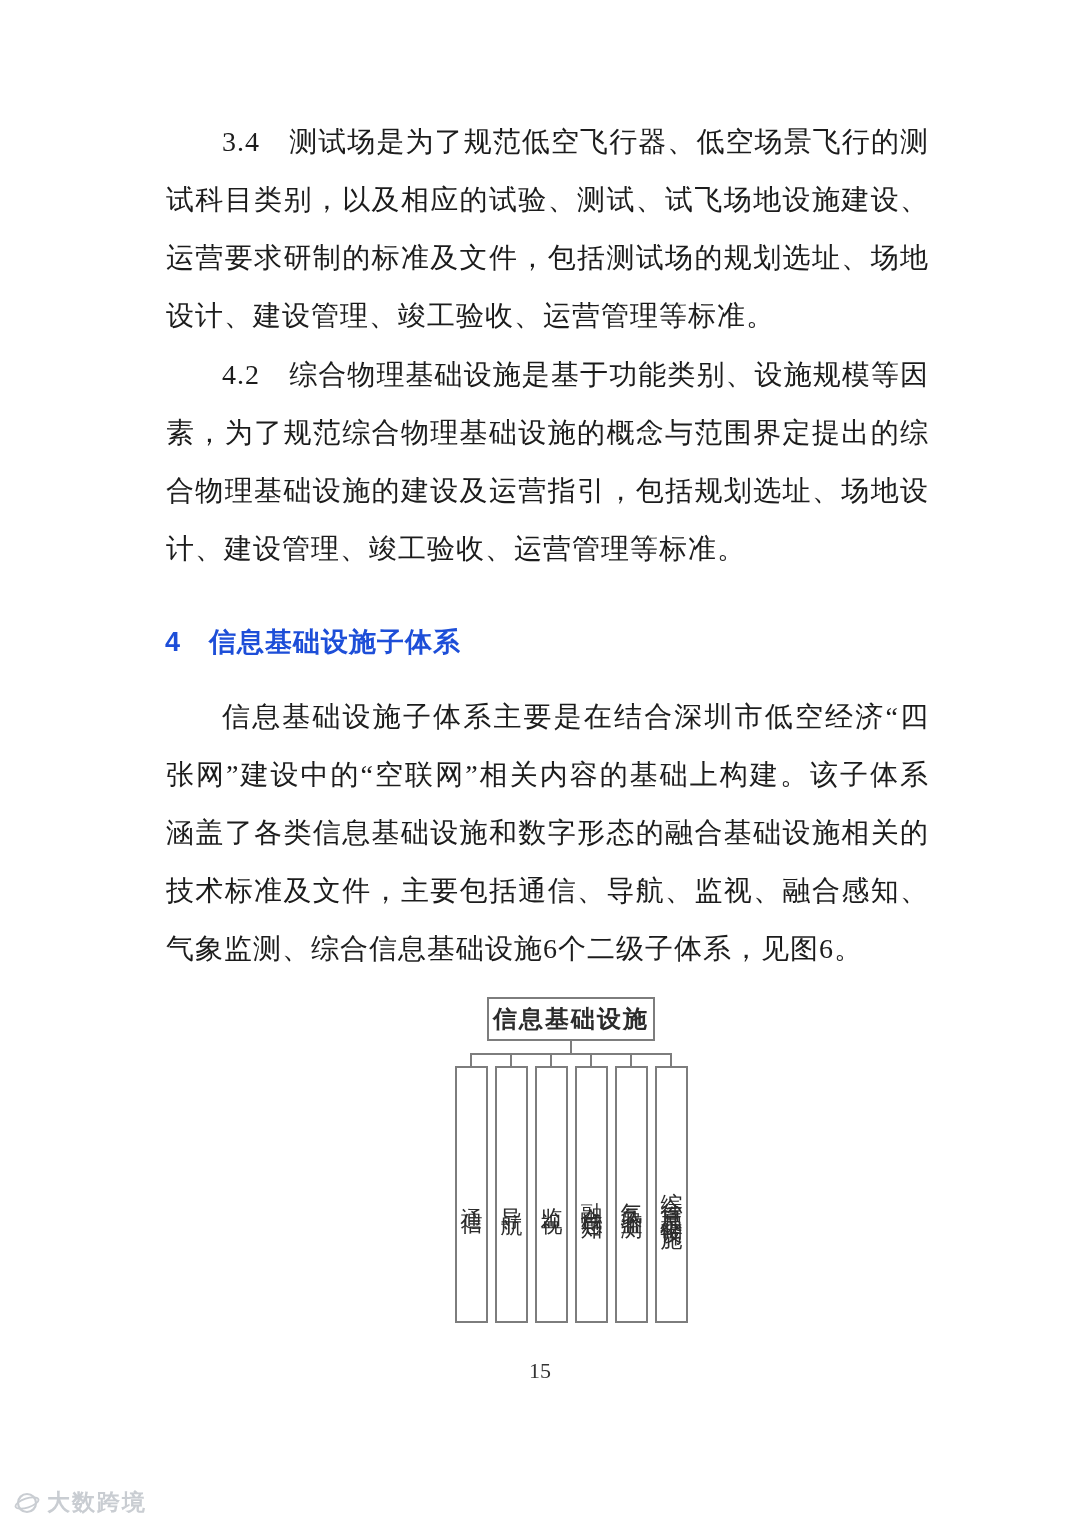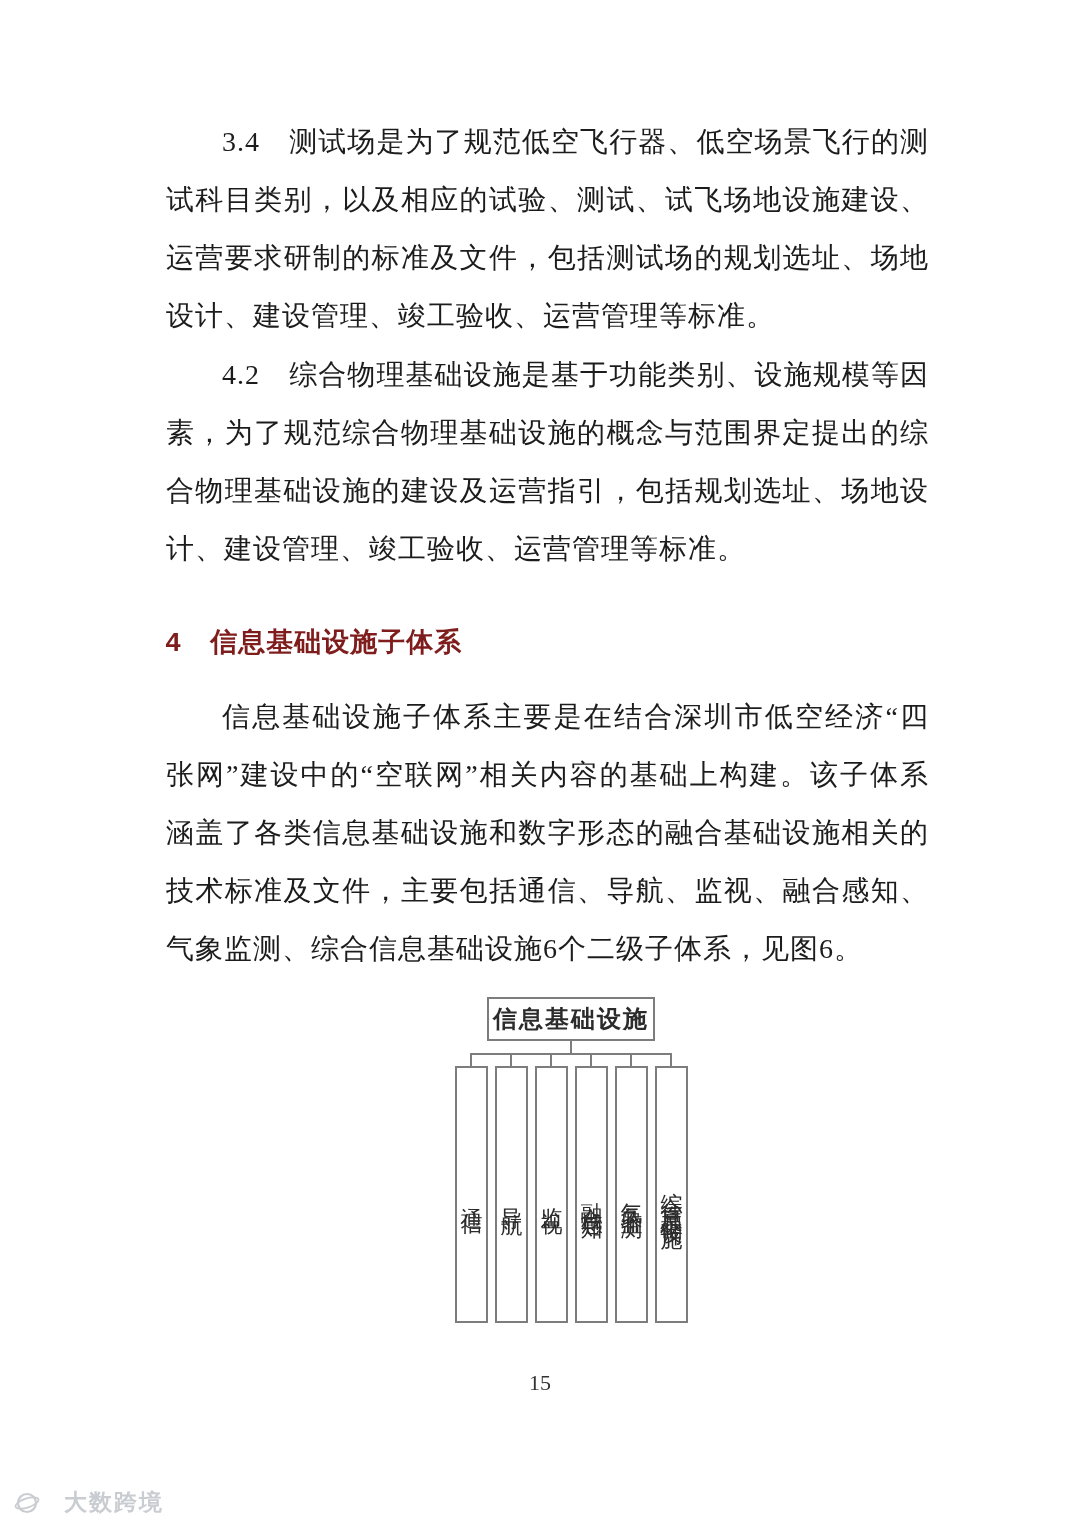"4 信息基础设施子体系" h2.section-heading { color: #7f1d1d -> #1d4ed8; font-family: Liberation Mono, monospace -> Liberation Sans, sans-serif }
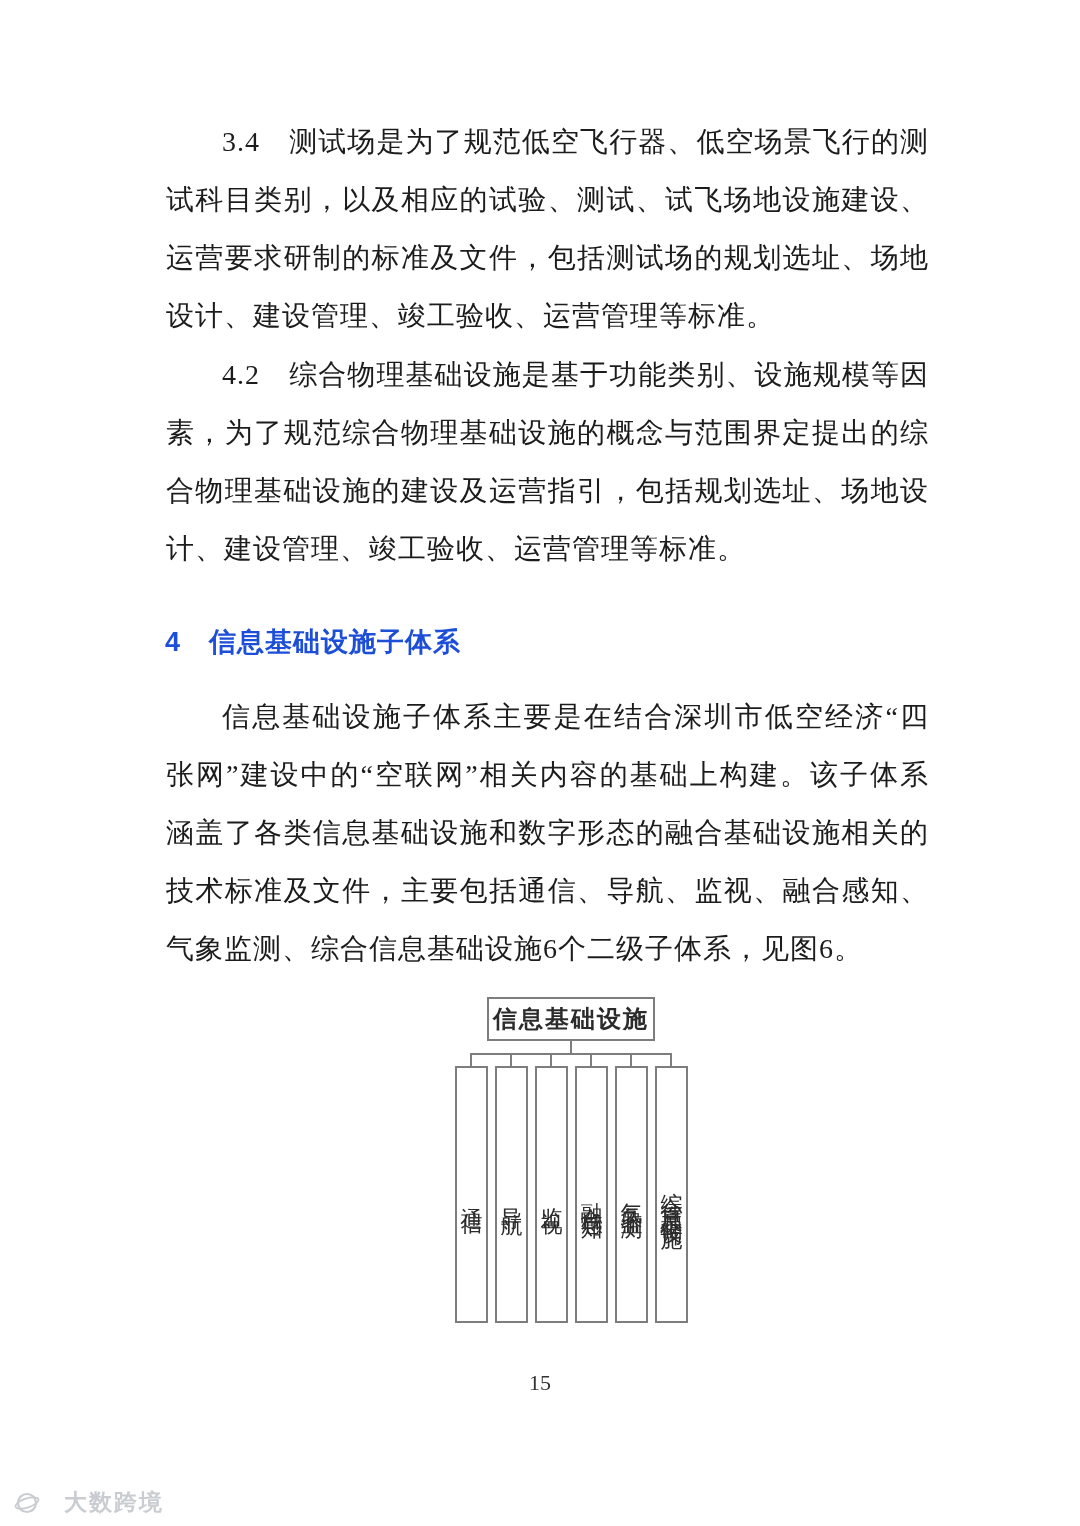"15" .page-number { margin-top: 30px -> 18px }
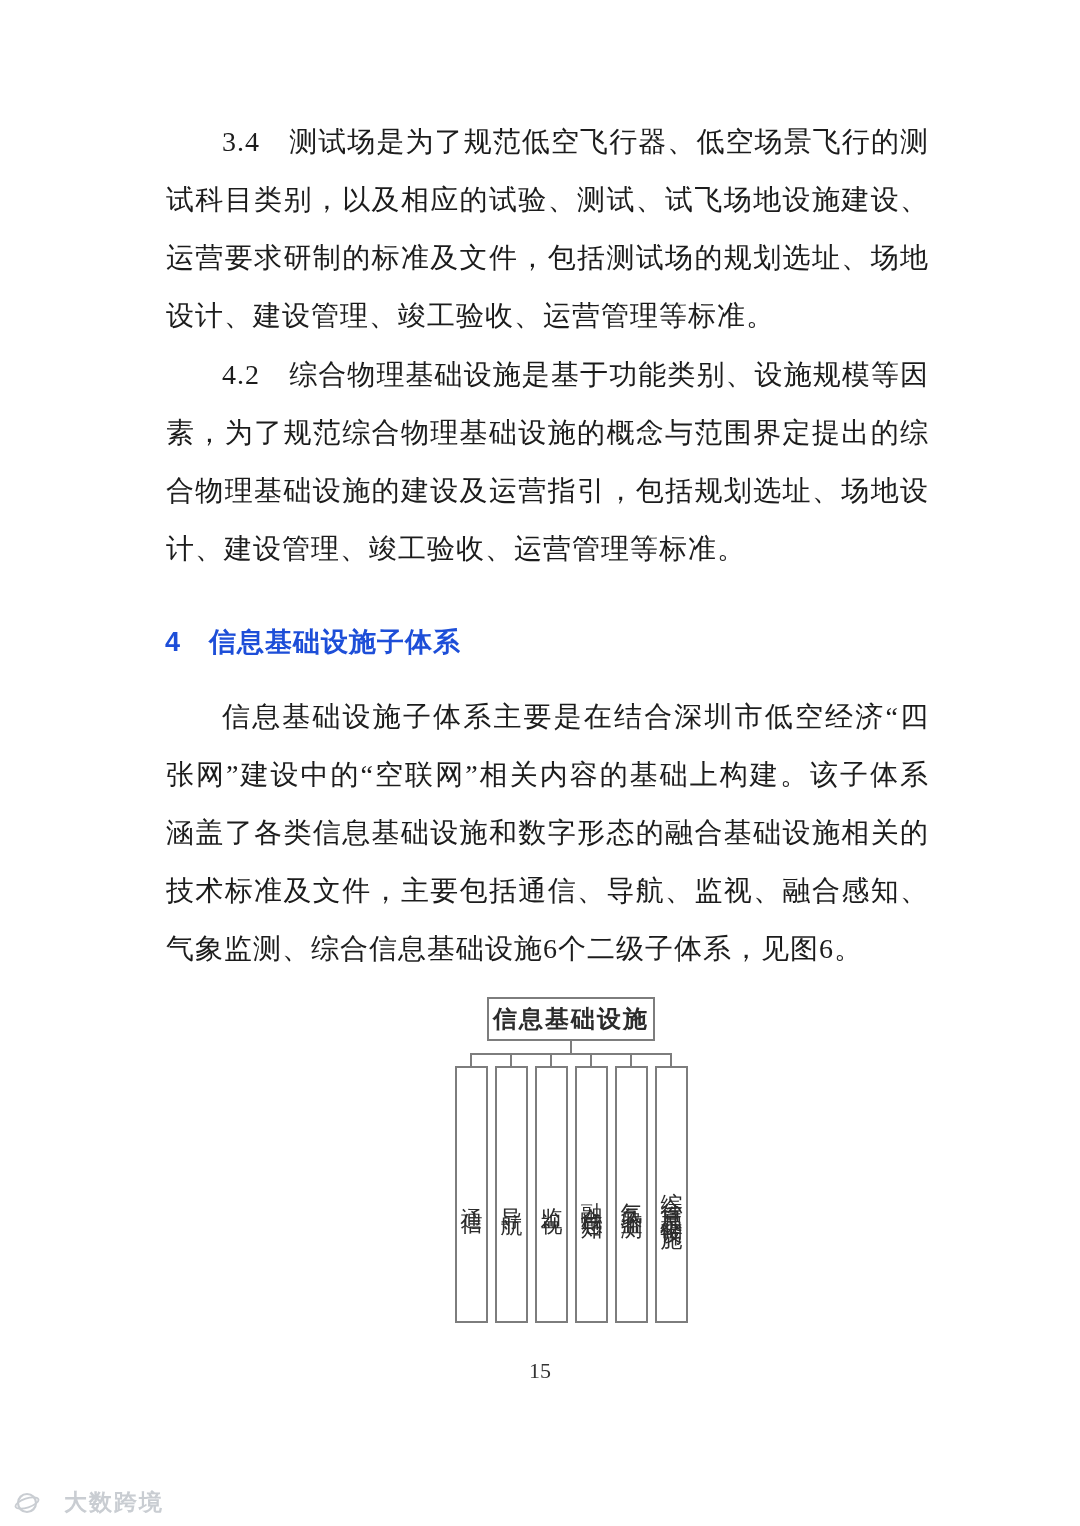"大数跨境" .watermark { gap: 24px -> 7px }
